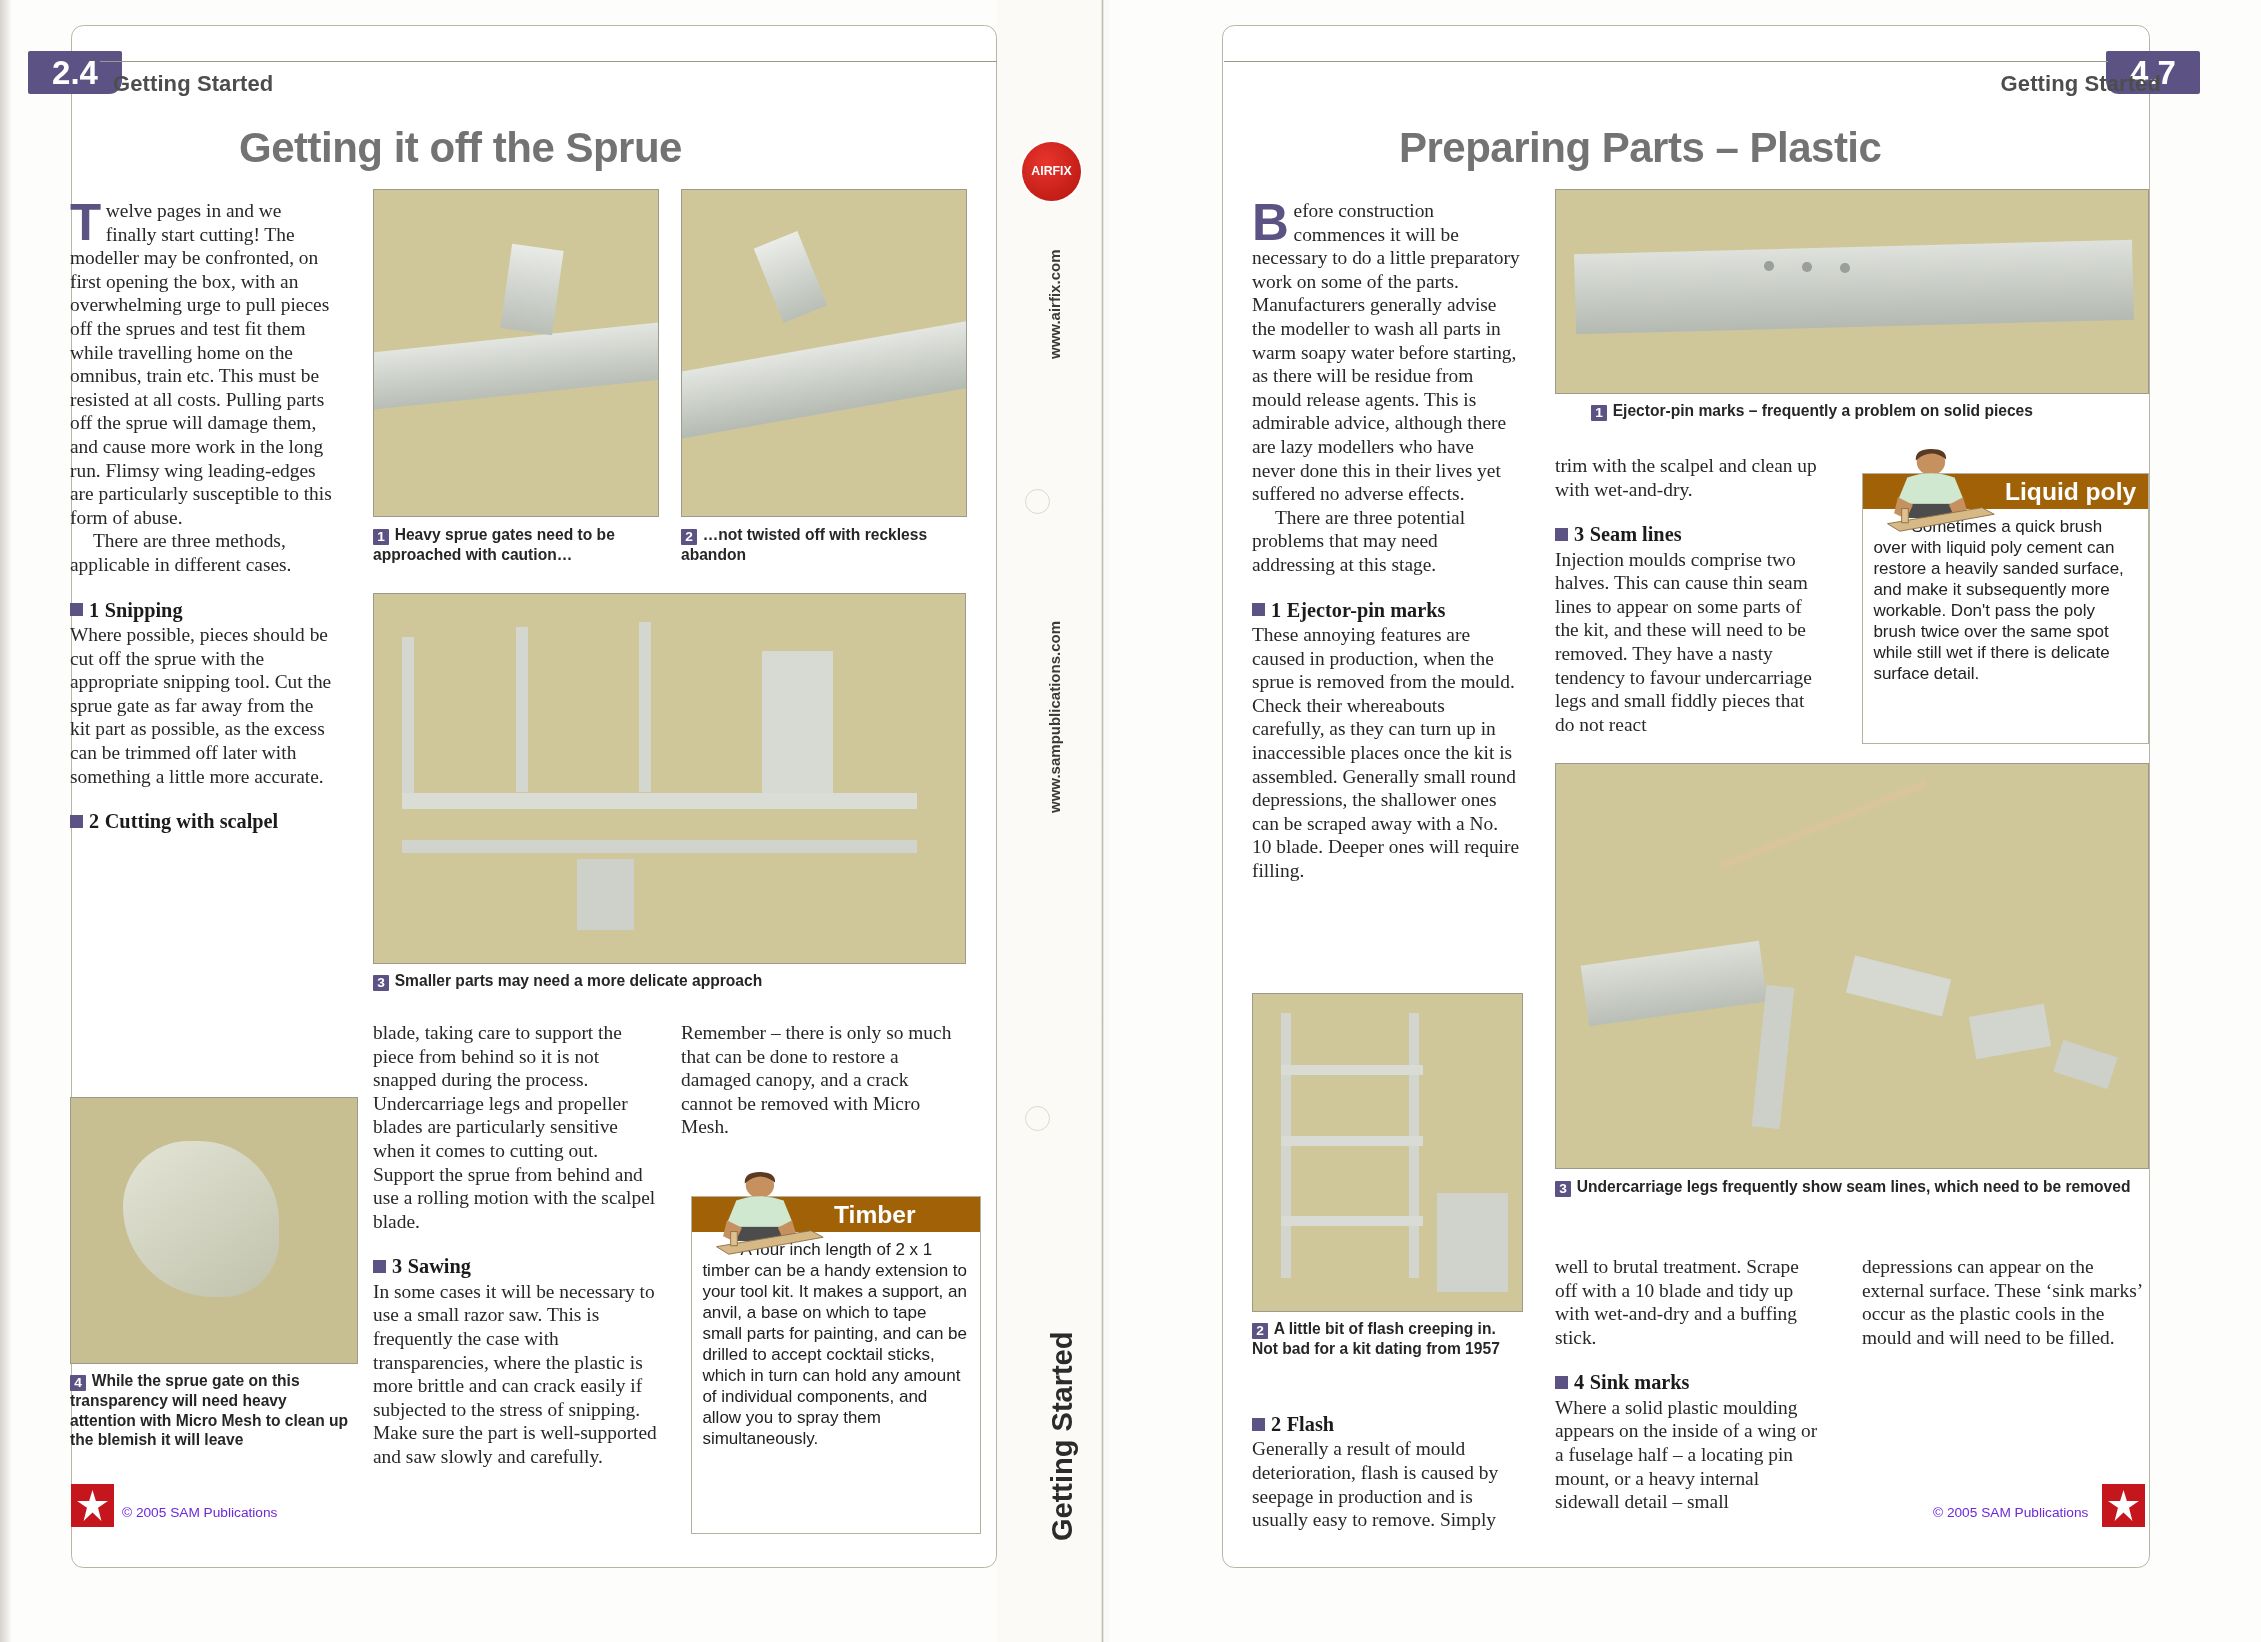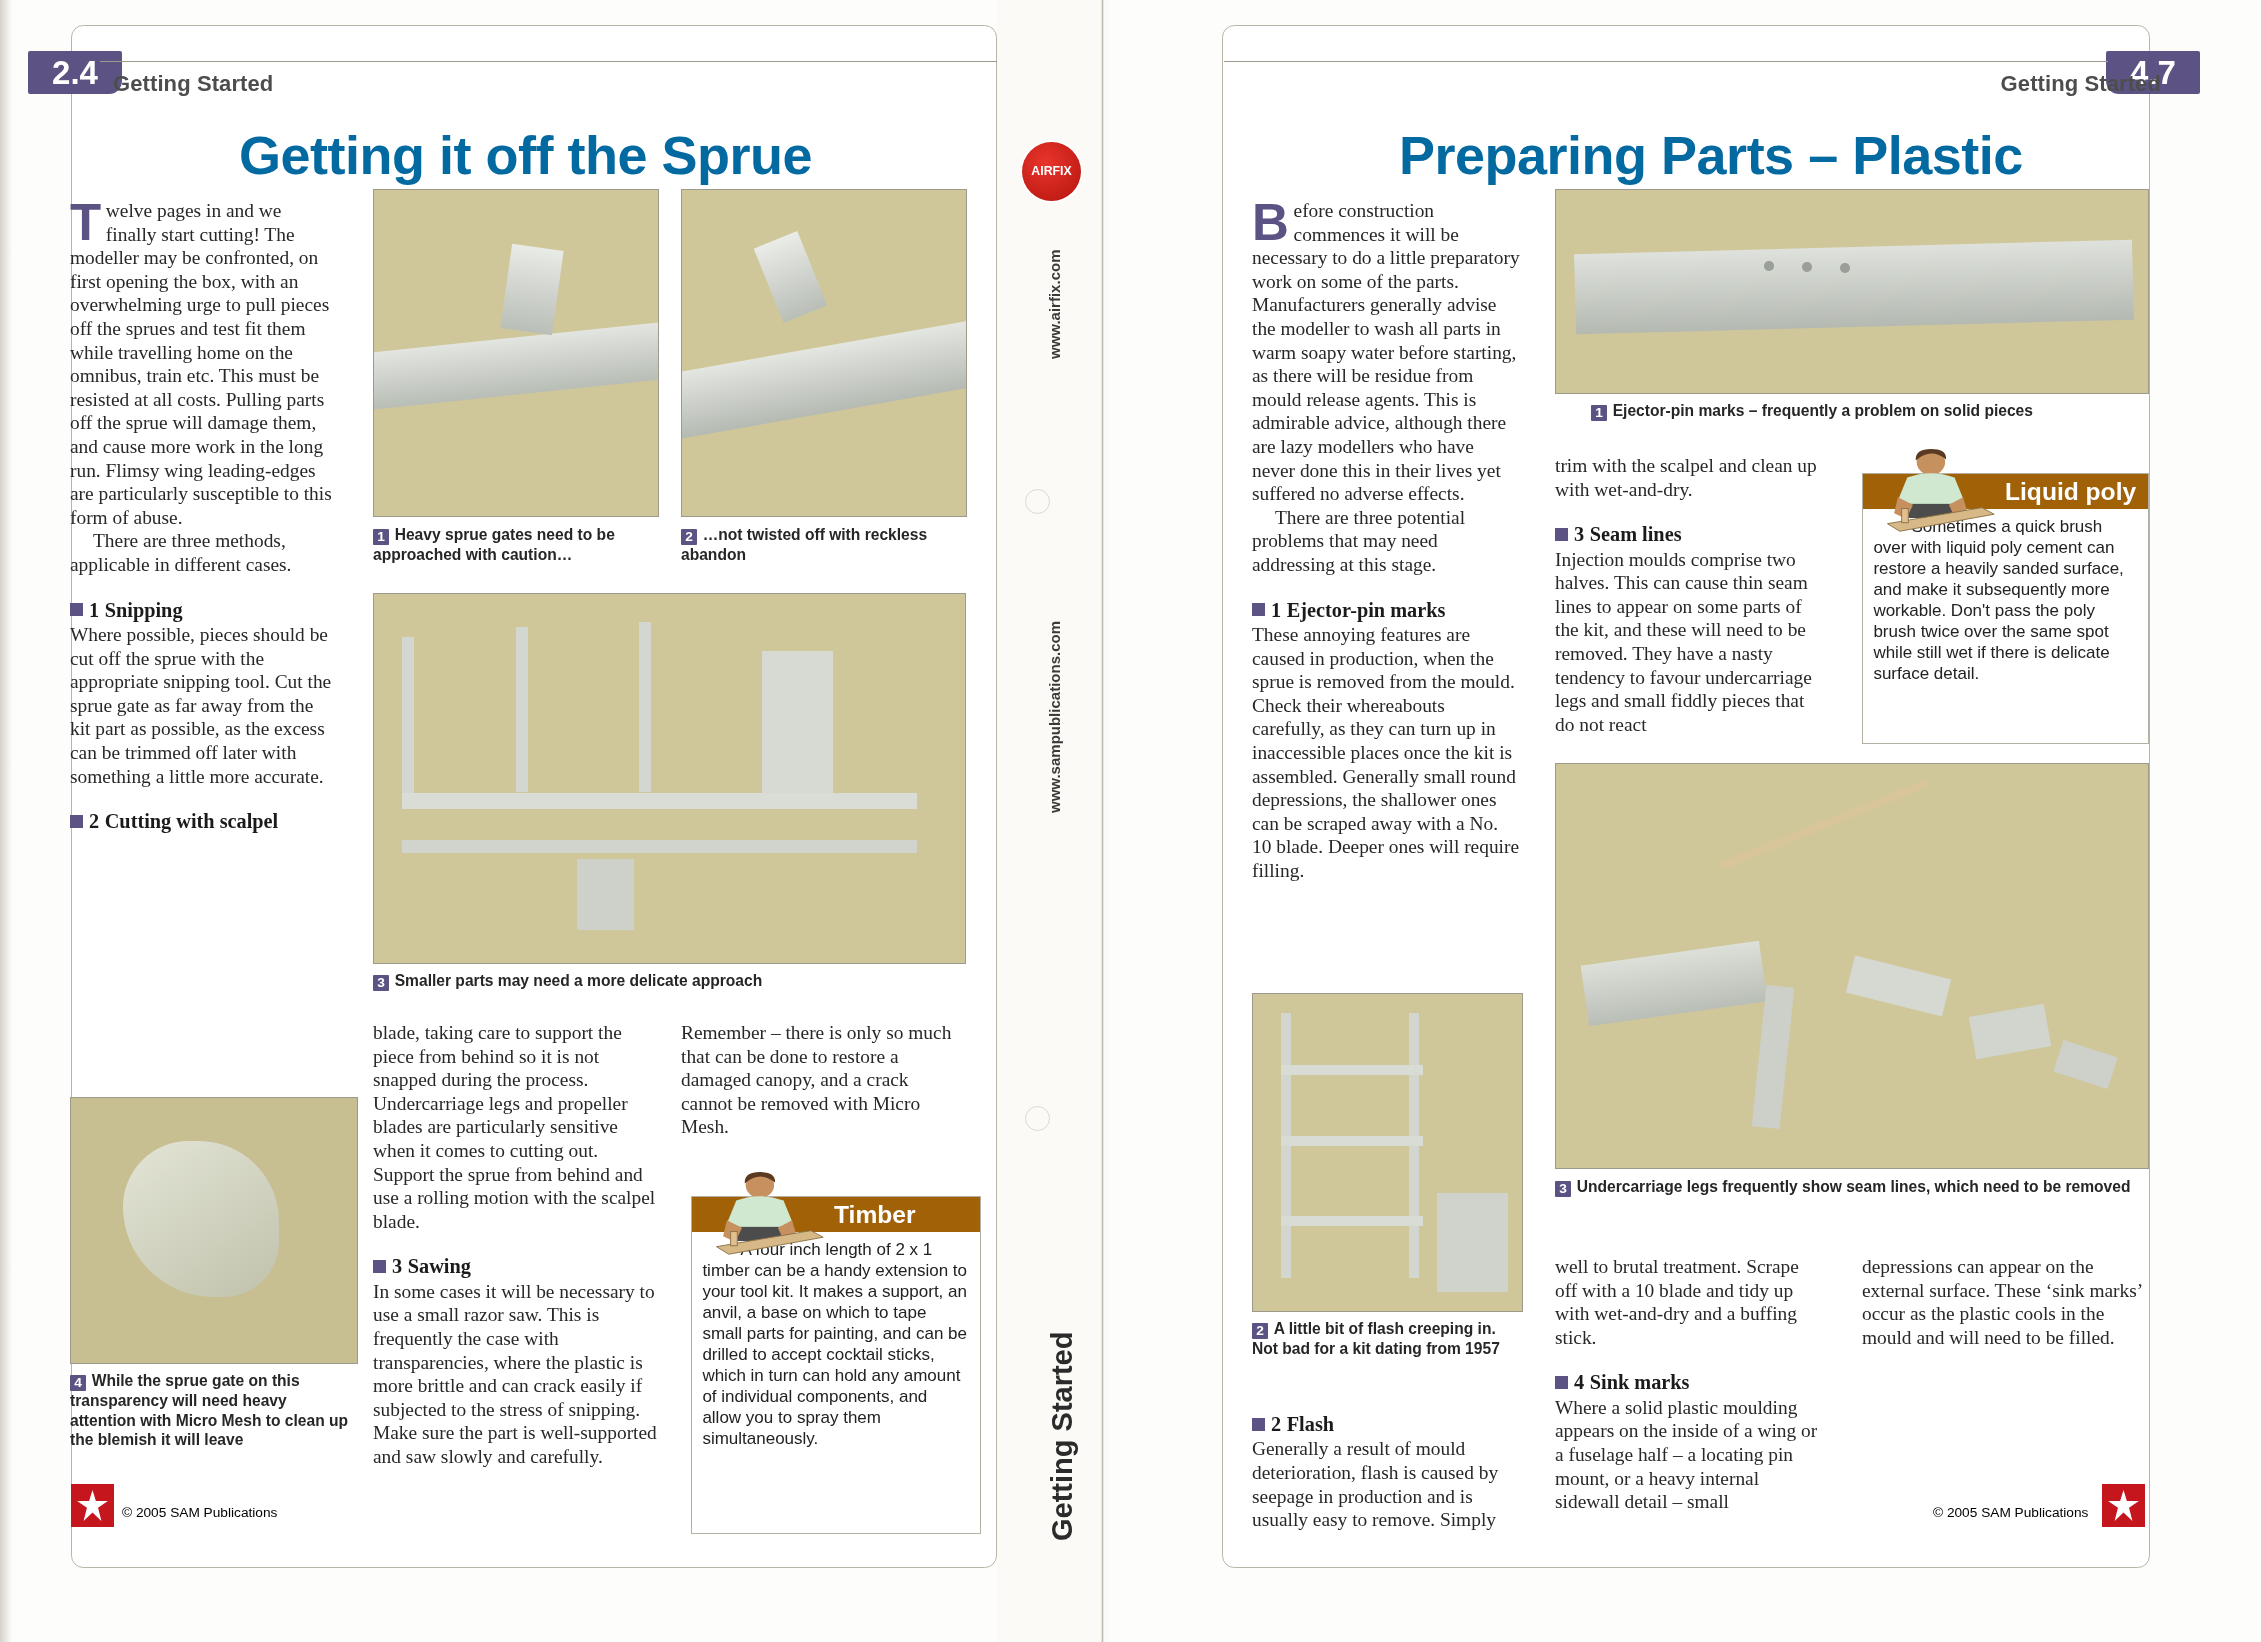"Getting it off the Sprue" .headline { color: #0369a1 -> #737373; font-size: 54px -> 42px }
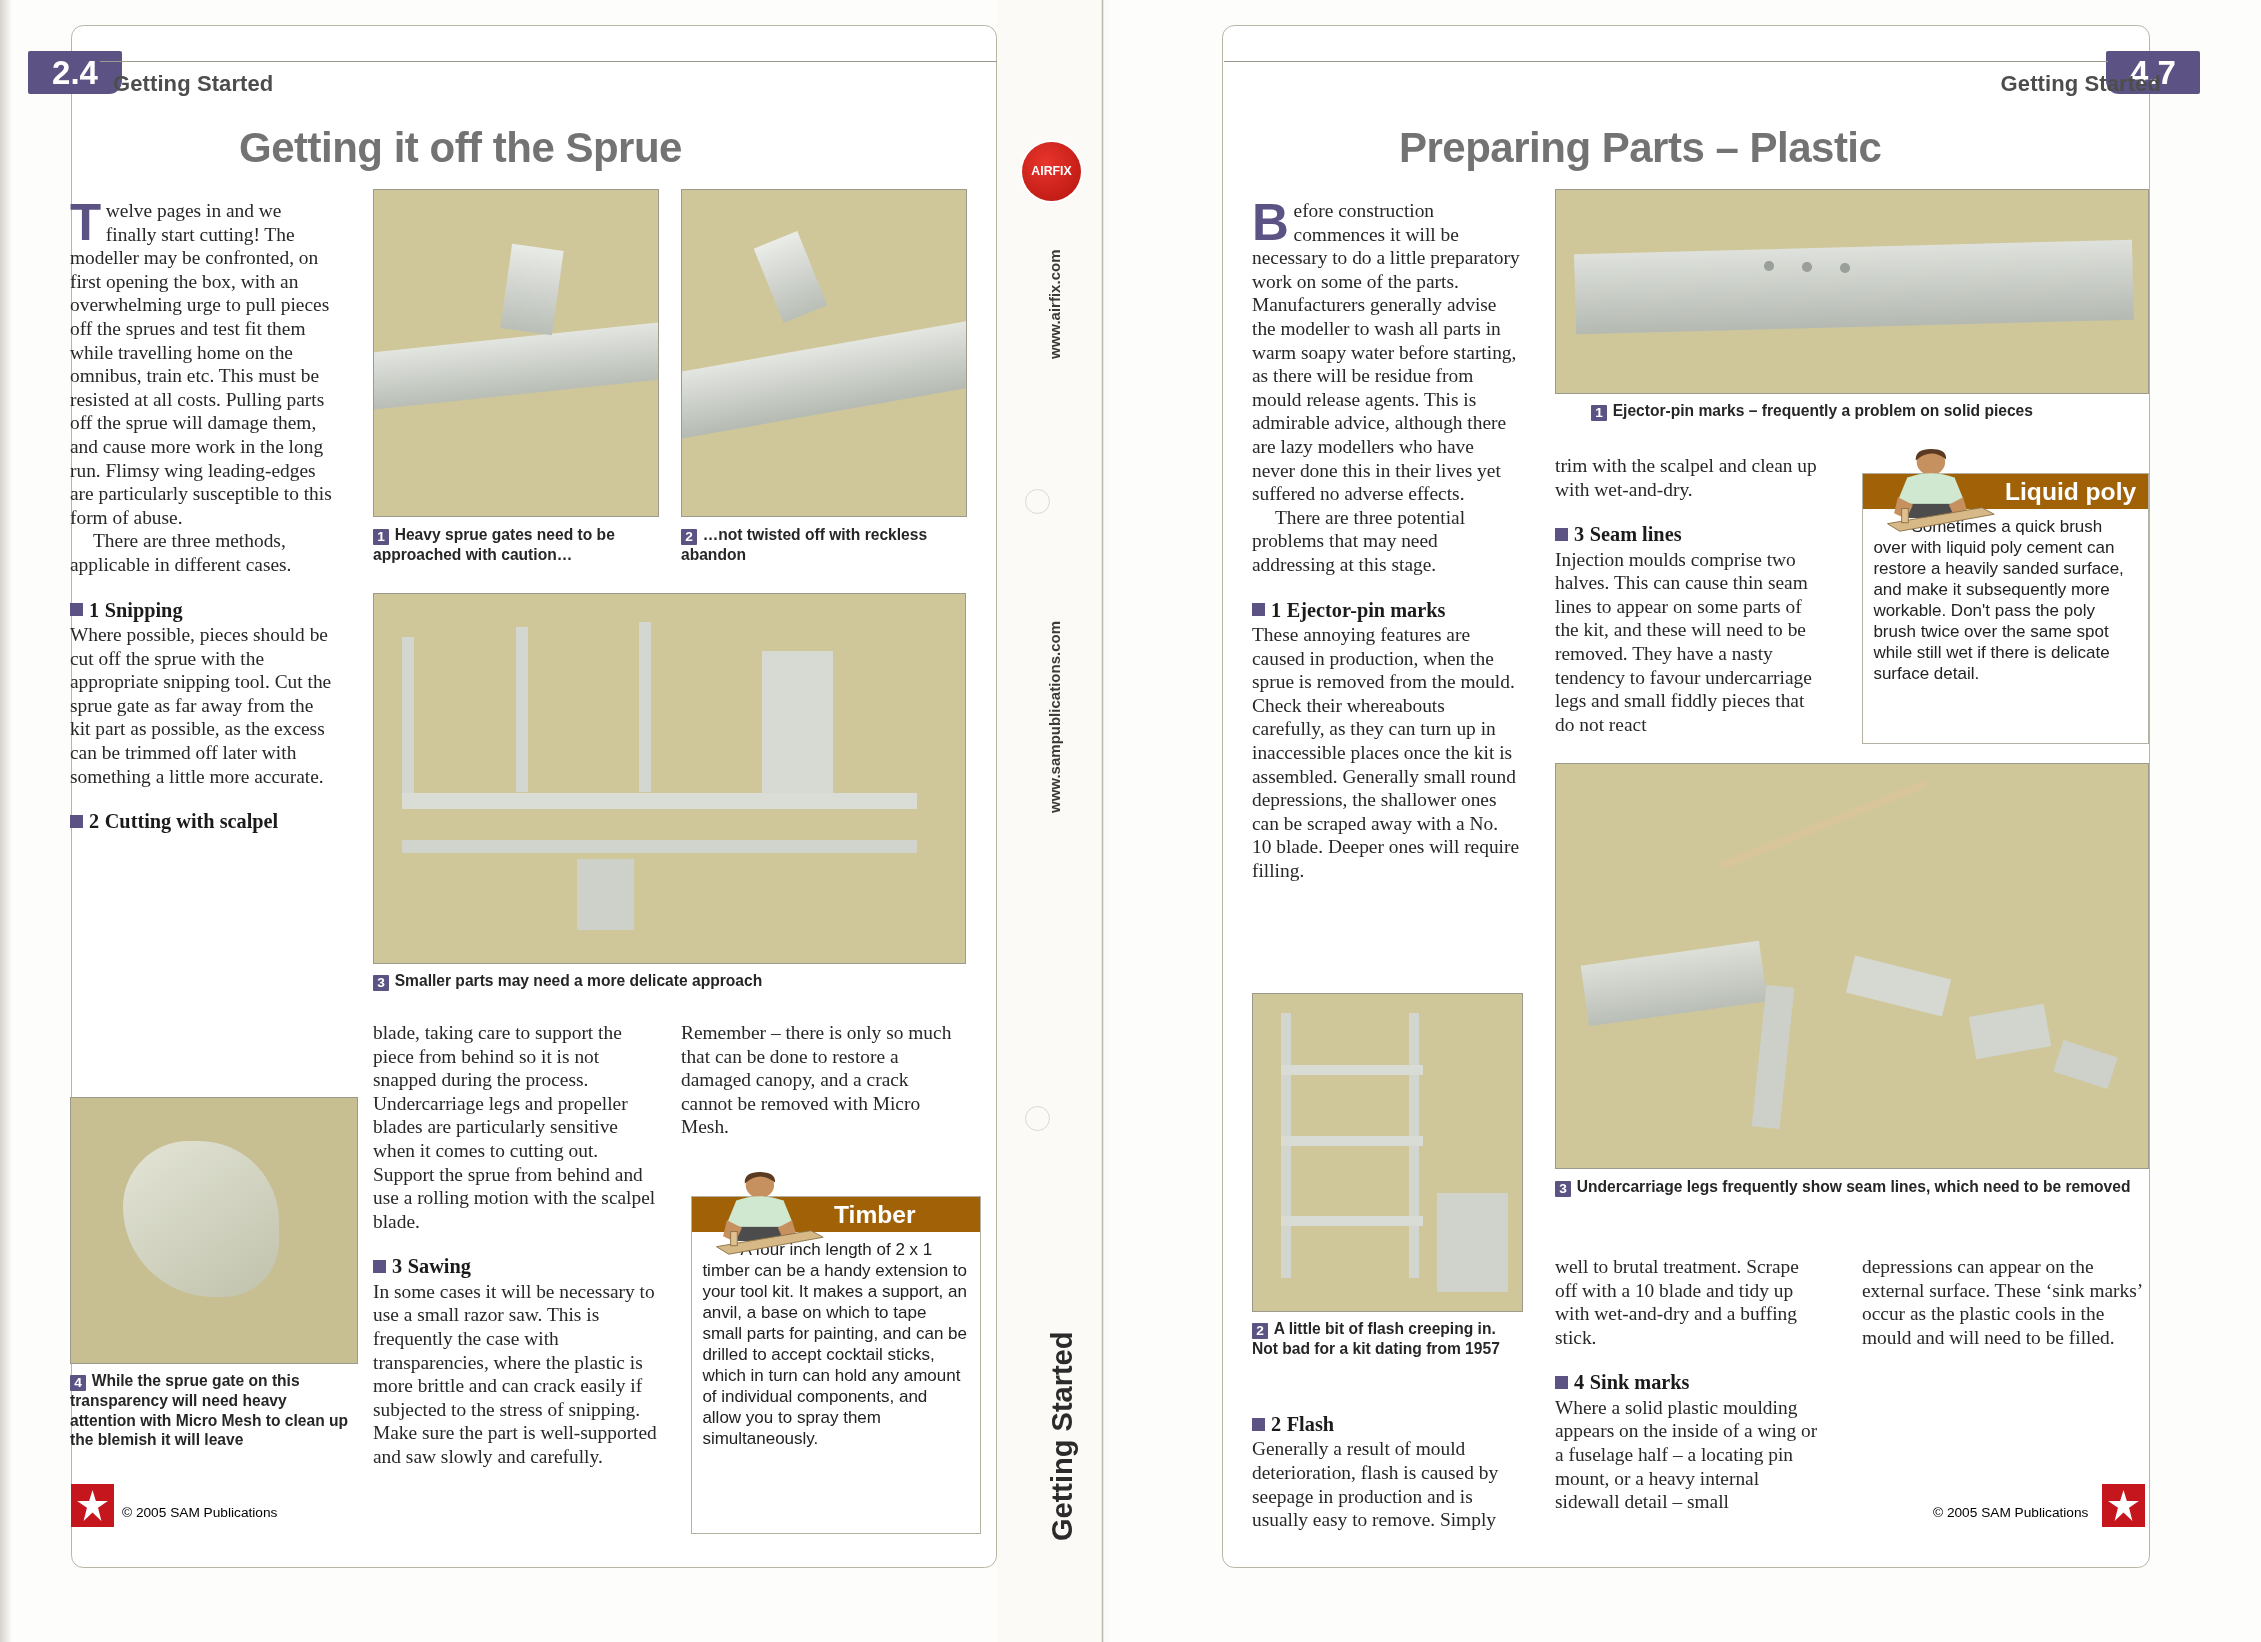"© 2005 SAM Publications" .copy { color: #000000 -> #6d28d9 }
